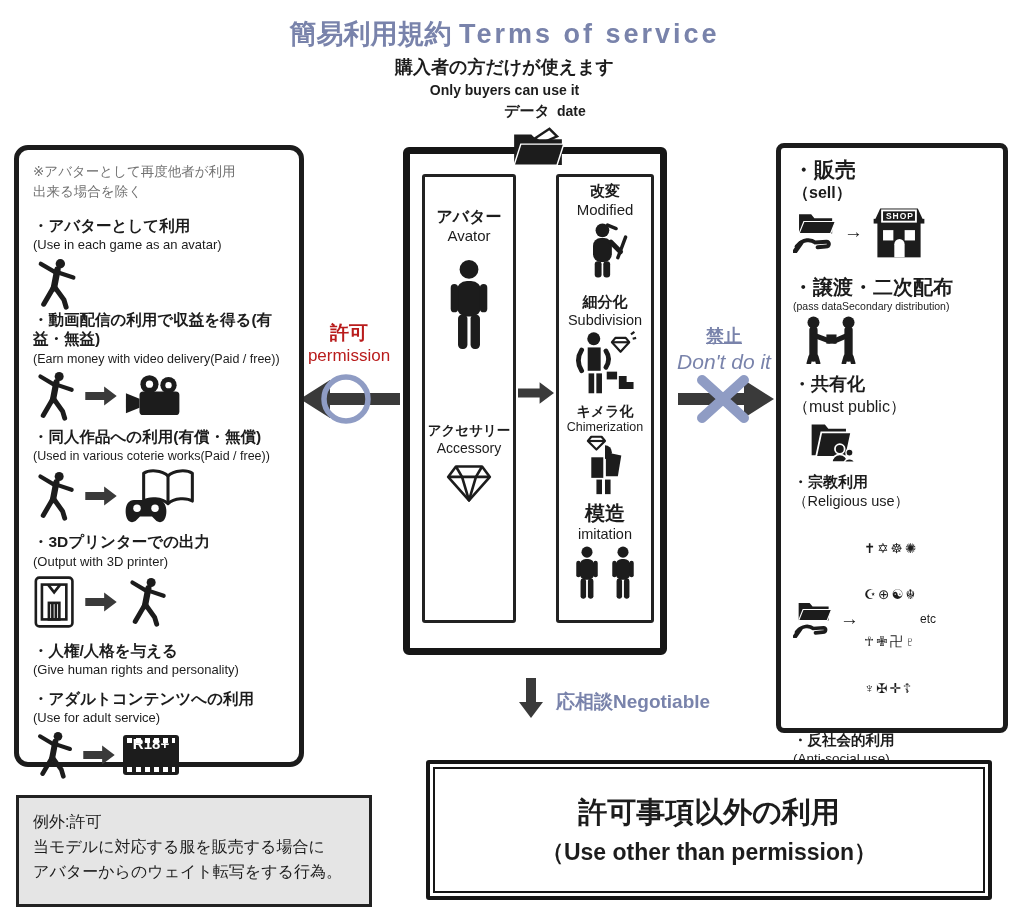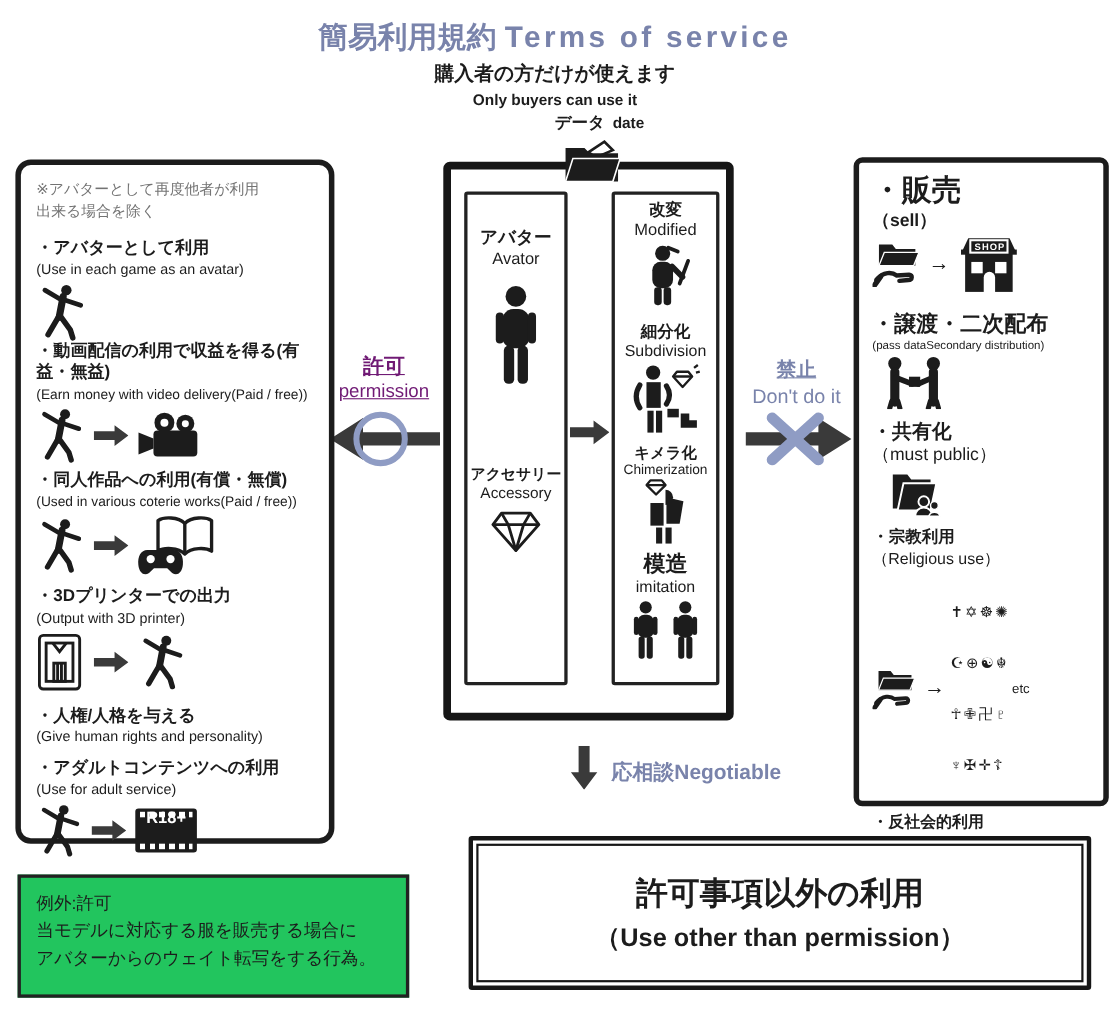"・販売" .bi-jp-lg { font-size: 27px -> 21px }
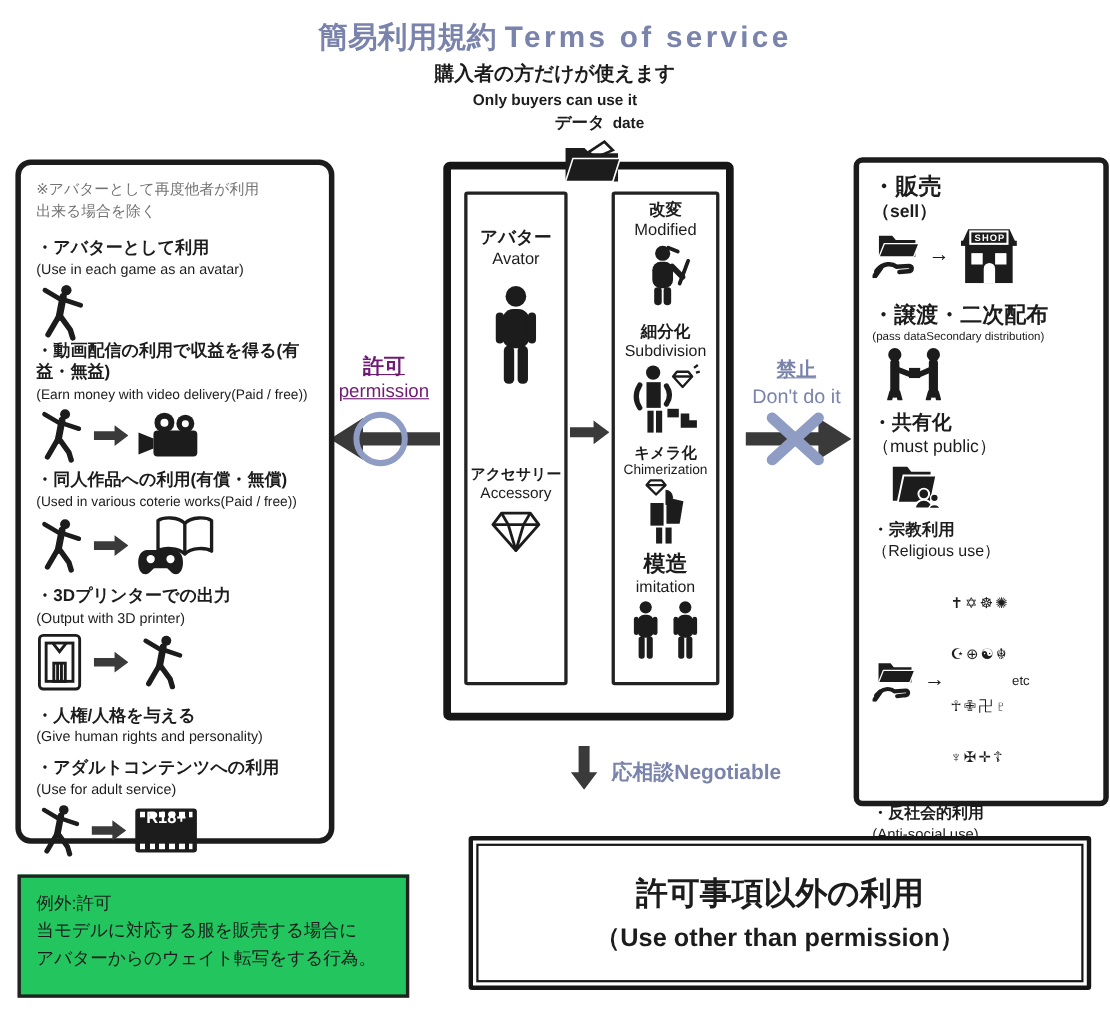"許可" .perm-label { color: #701a75 -> #b91c1c; text-decoration: underline -> none }
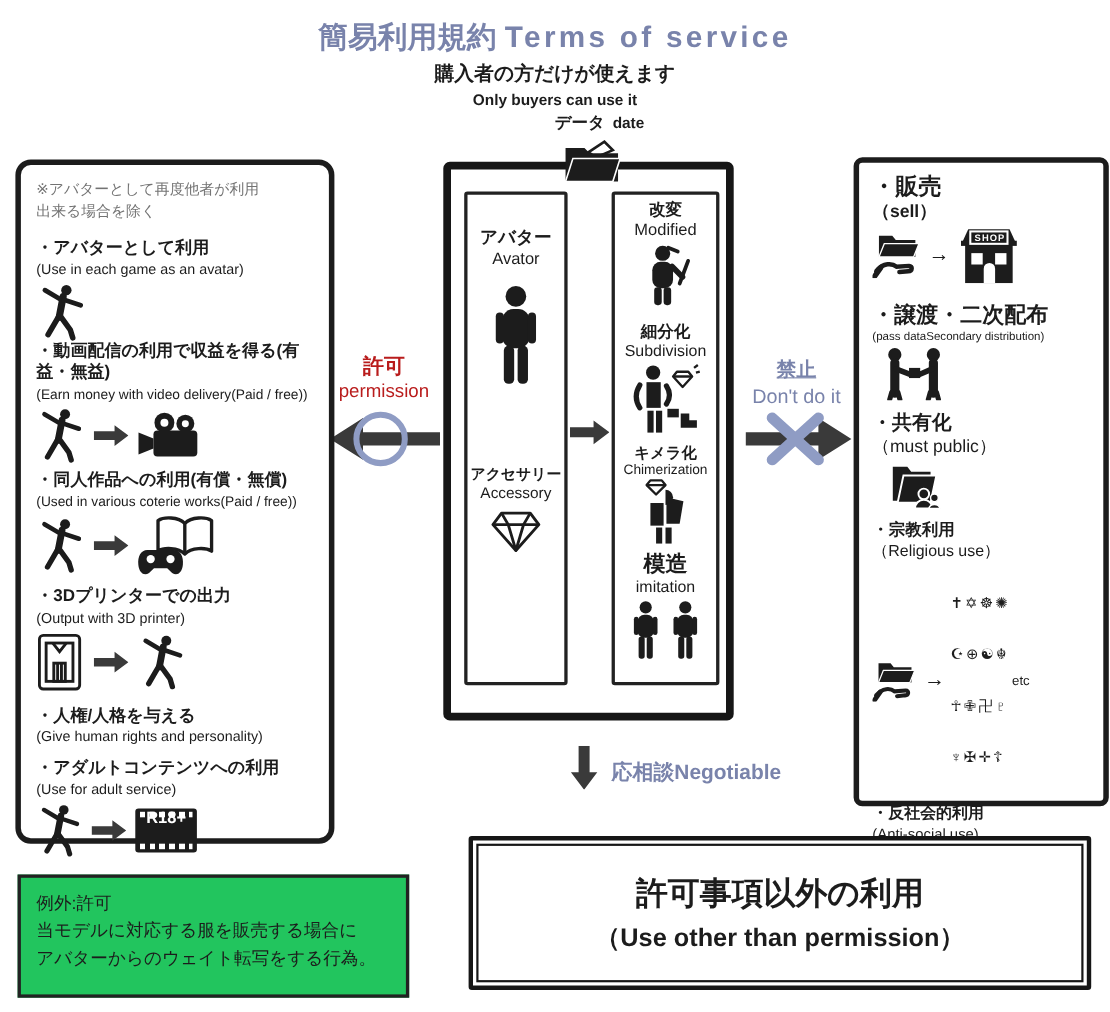"Don't do it" .prohib-label .en { font-size: 18px -> 21px; font-style: none -> italic }
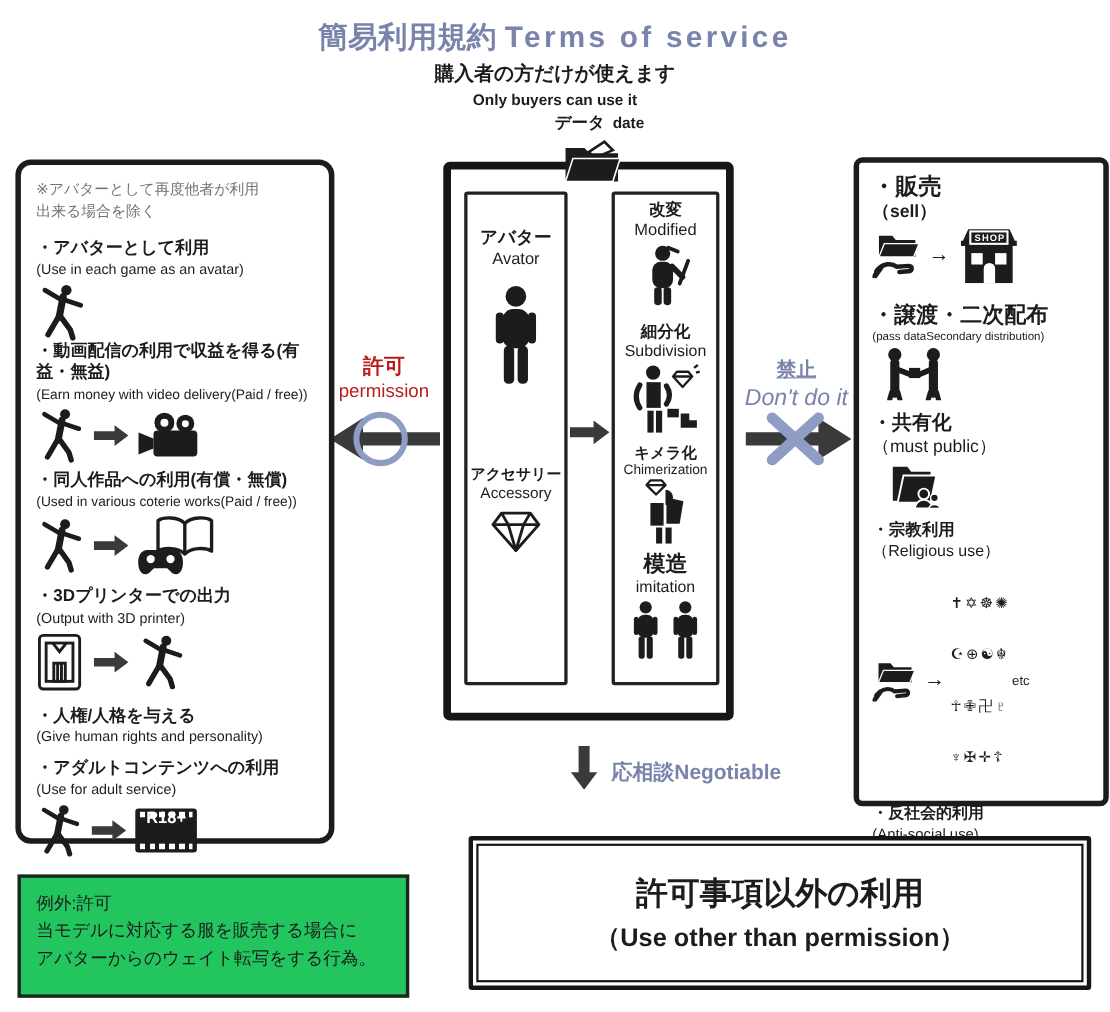"例外:許可" .exception-box { background: #22c55e -> #e5e5e5 }
